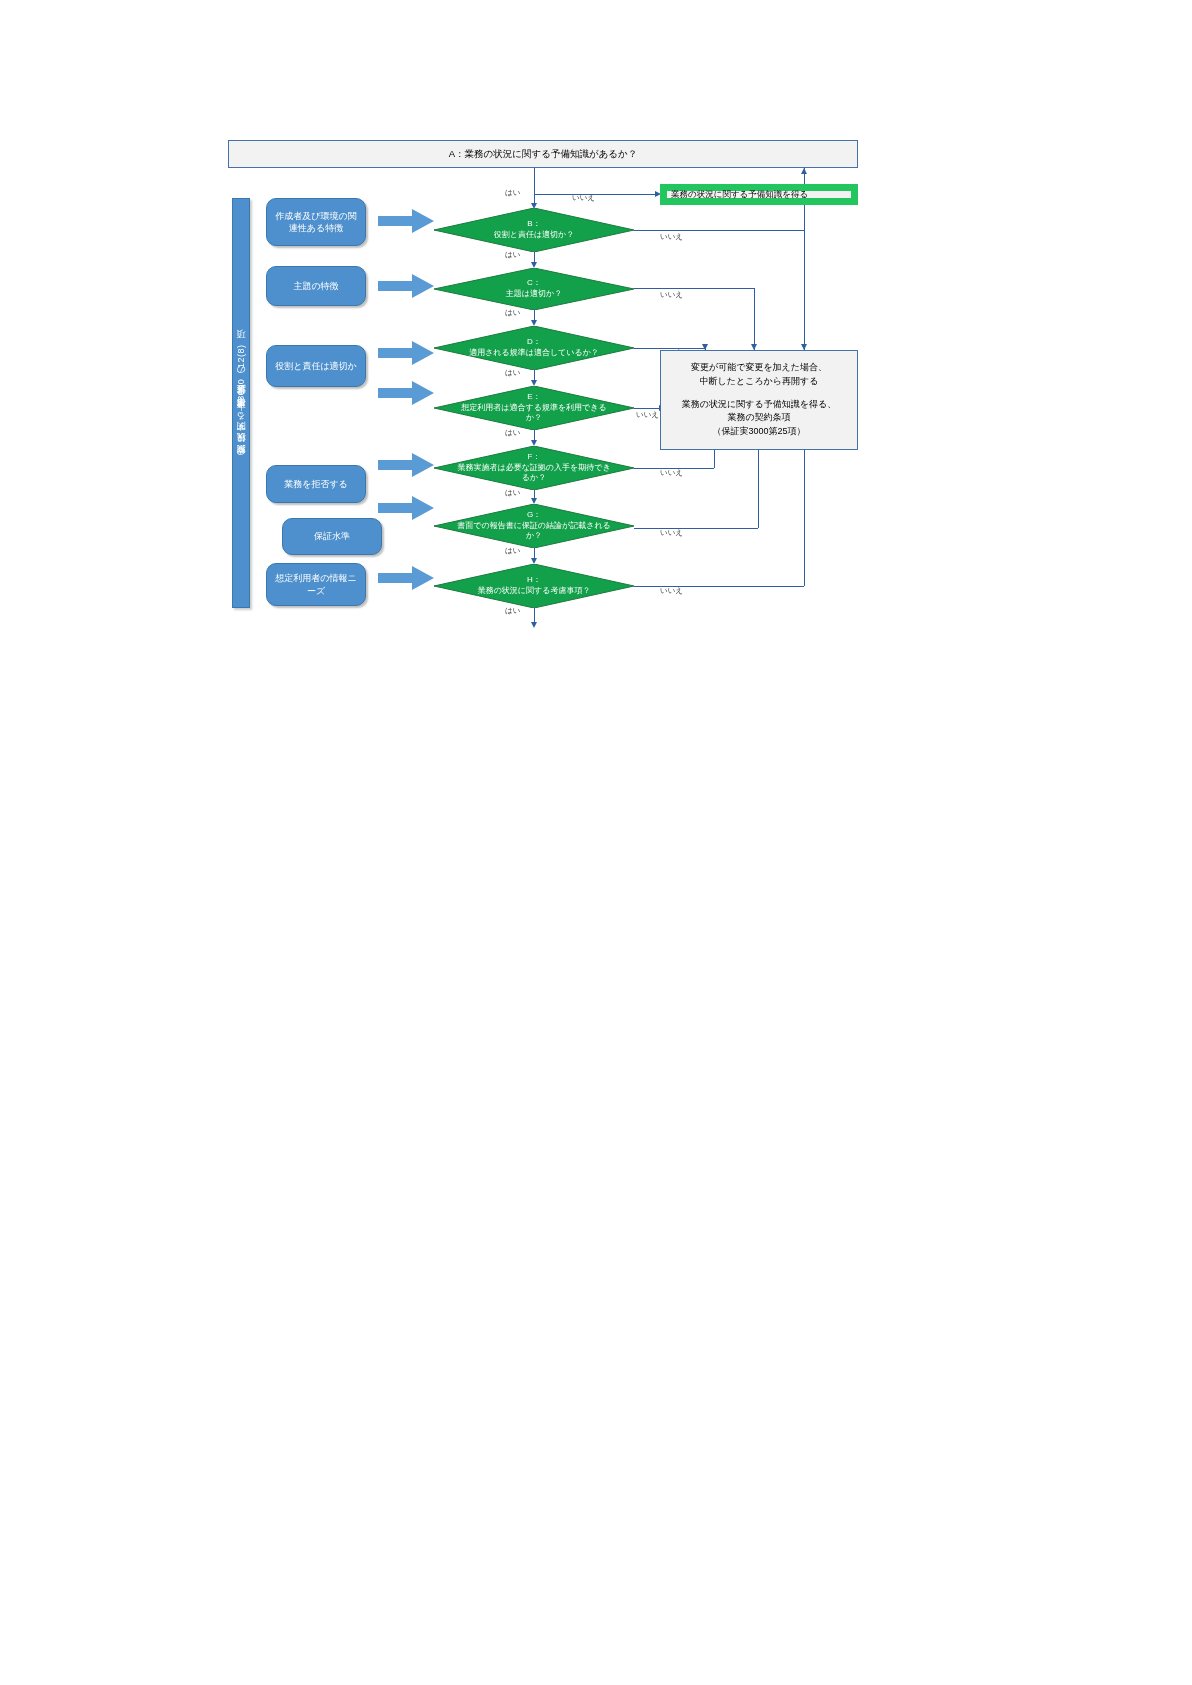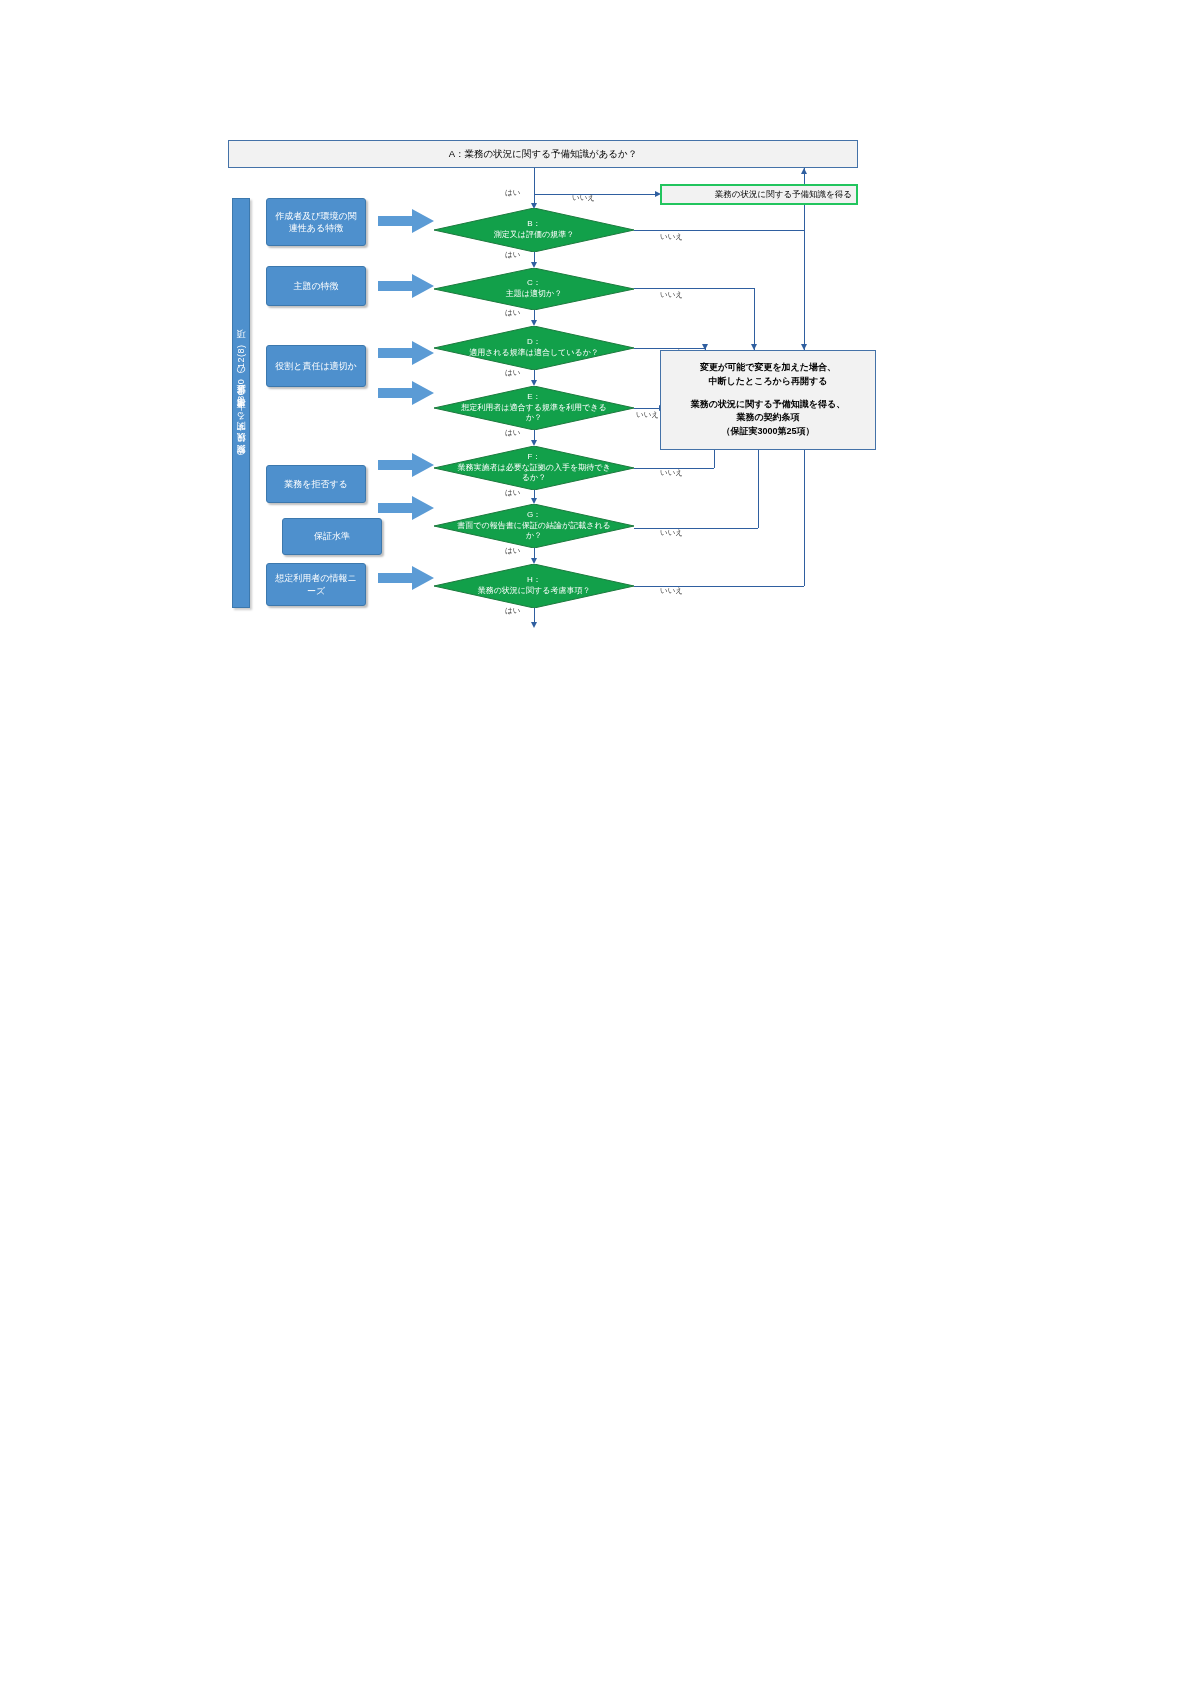"業務の状況に関する予備知識を得る" .gbox { border: 2px solid #22c55e -> 7px solid #22c55e; justify-content: flex-end -> flex-start }
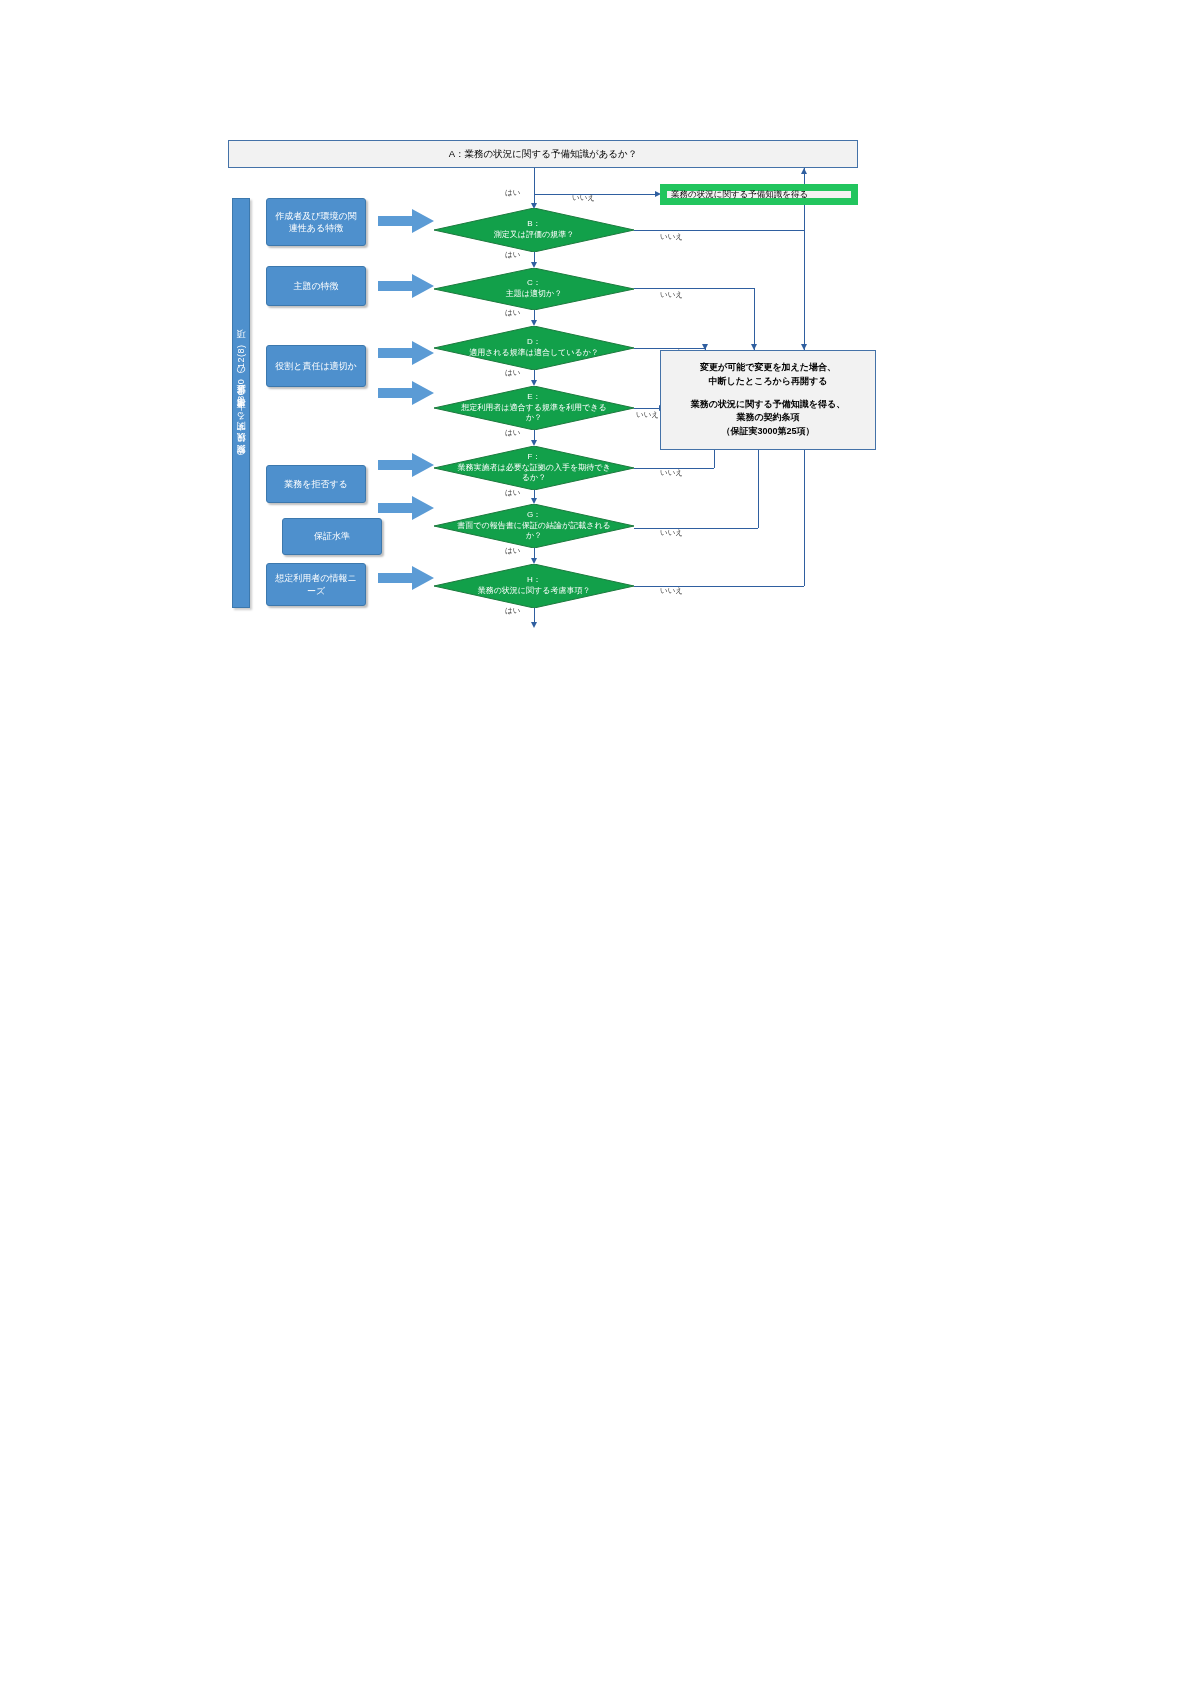"作成者及び環境の関連性ある特徴" .cat { border-radius: 3px -> 10px }
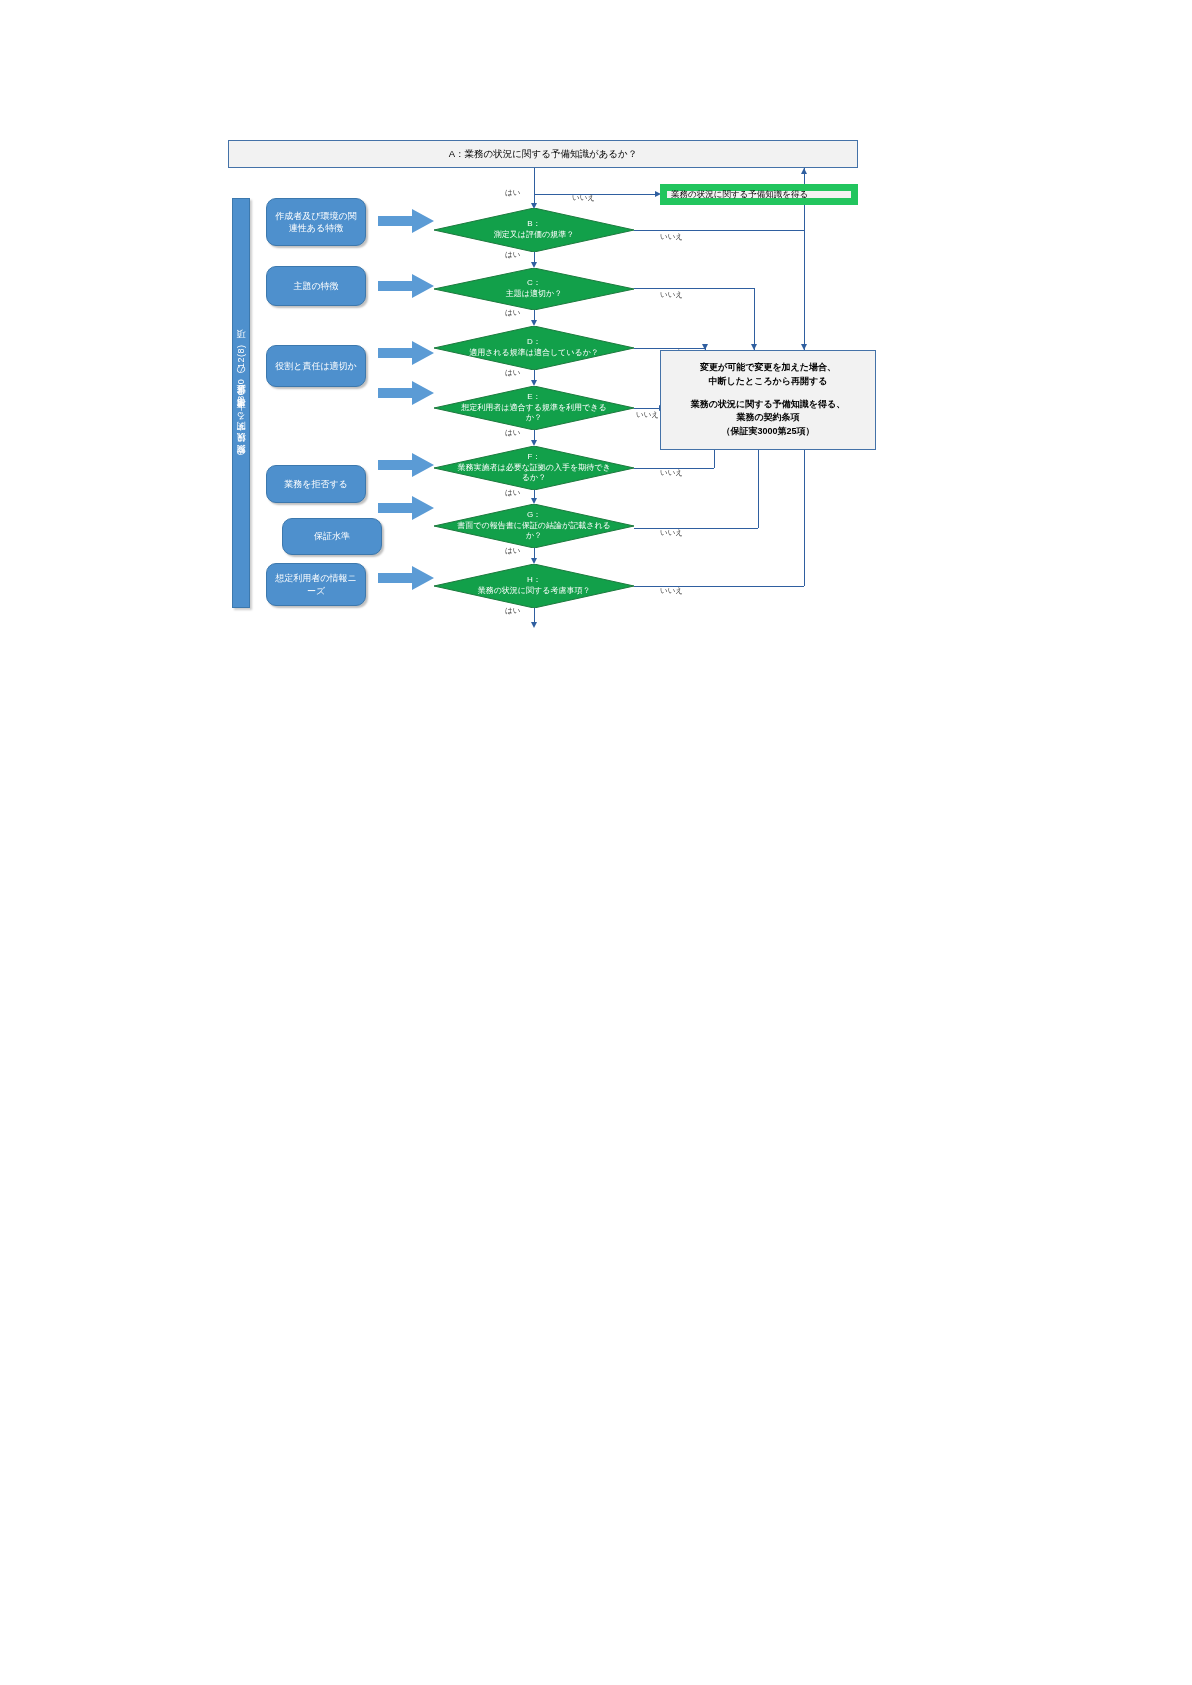"測定又は評価の規準？" span { text: 測定又は評価の規準 -> 役割と責任は適切か }
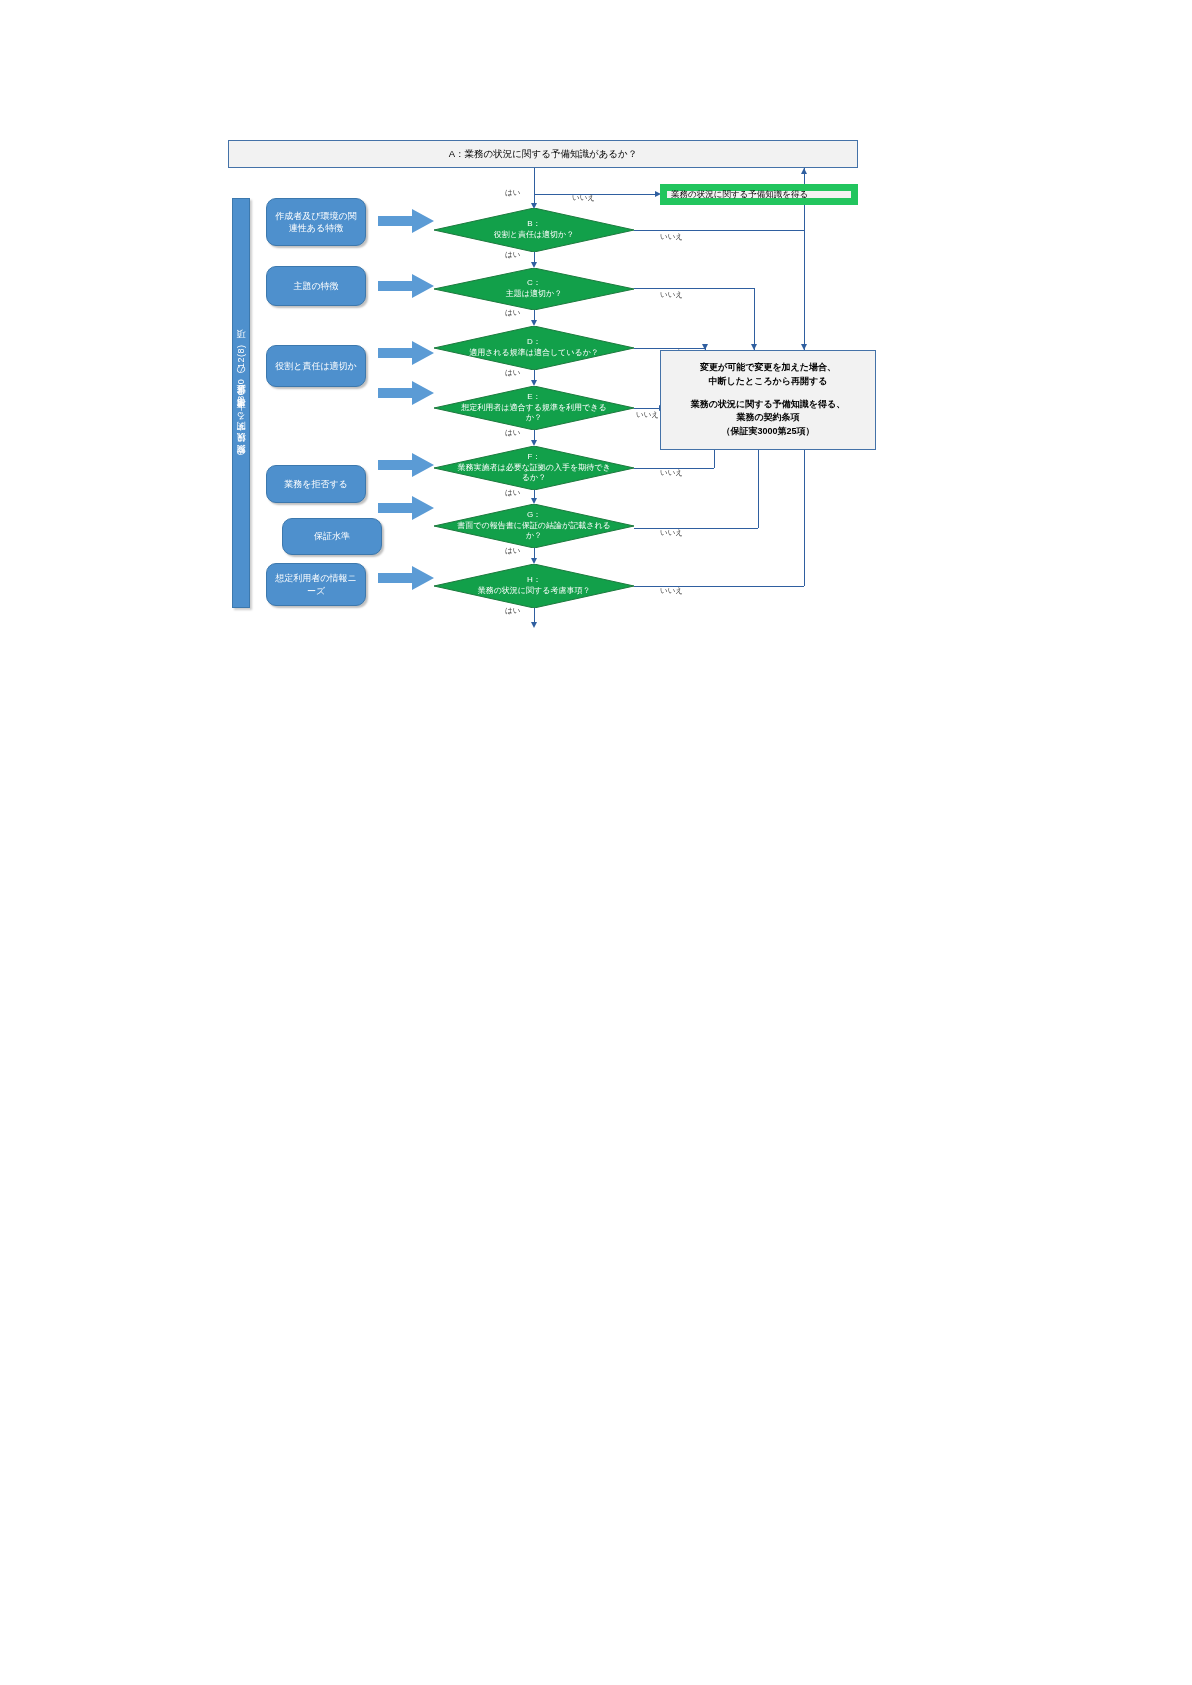"変更が可能で変更を加えた場合、" div.node { font-weight: bold -> none; width: 216px -> 198px }
